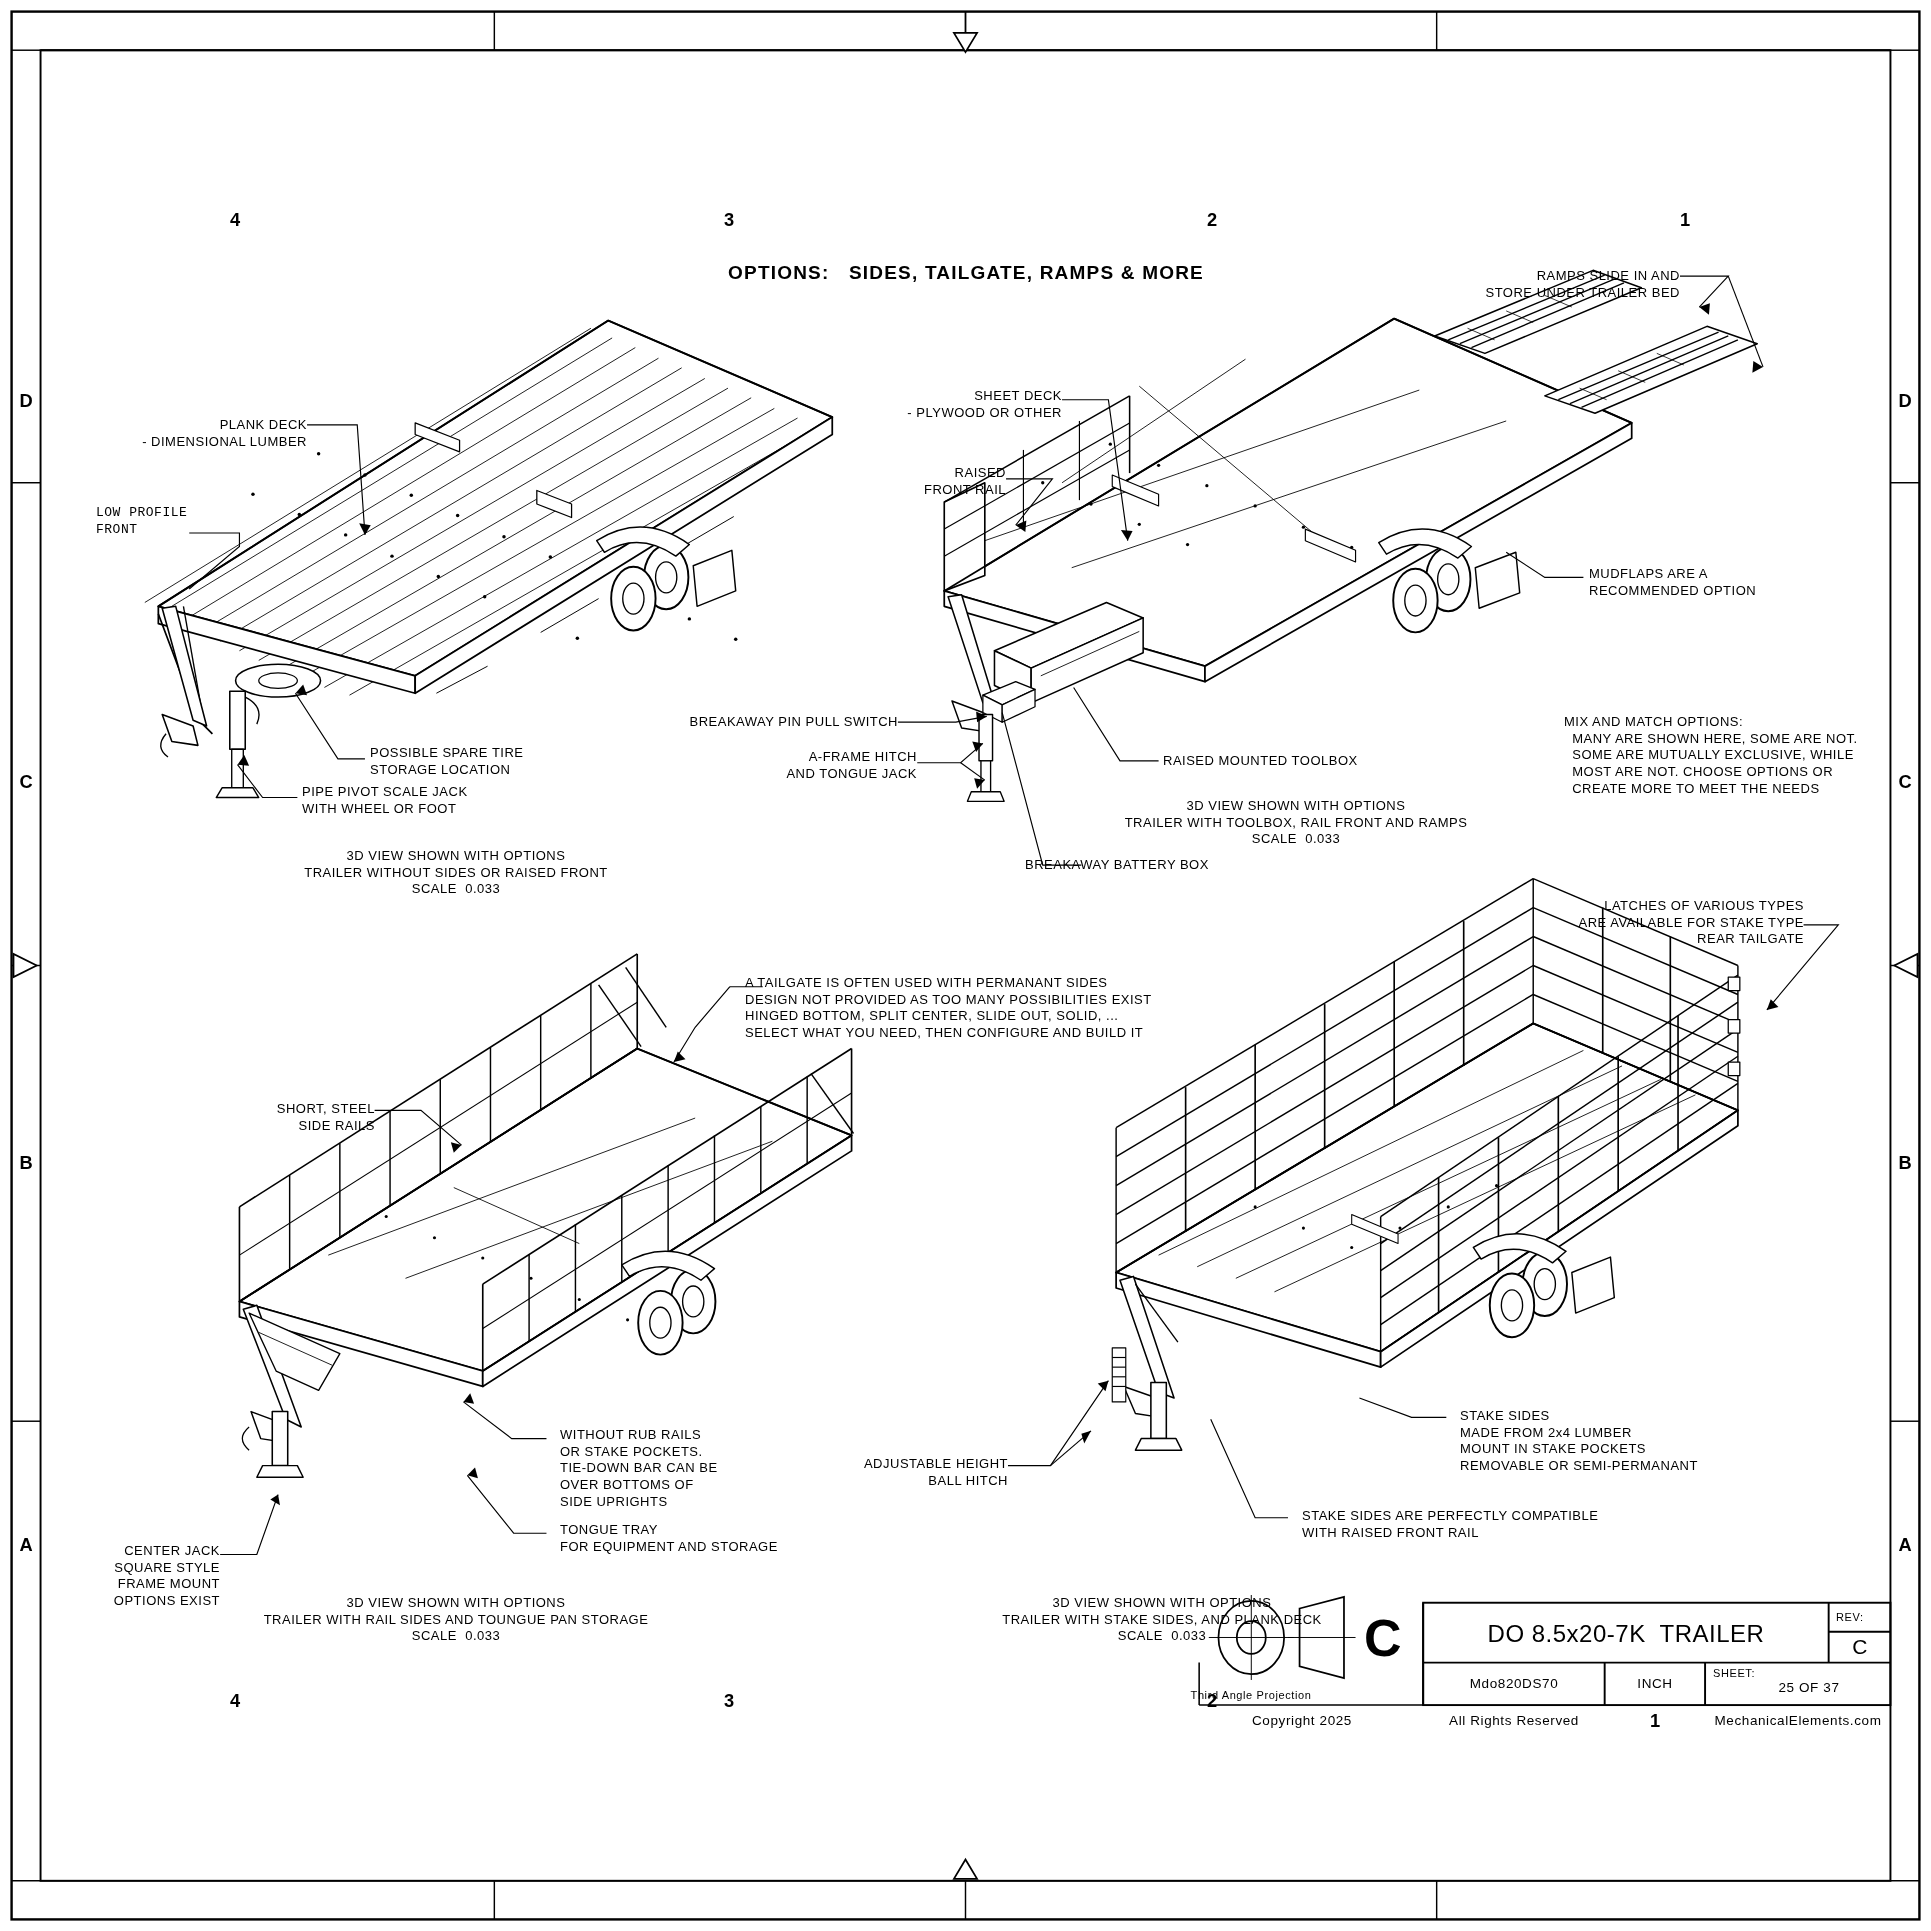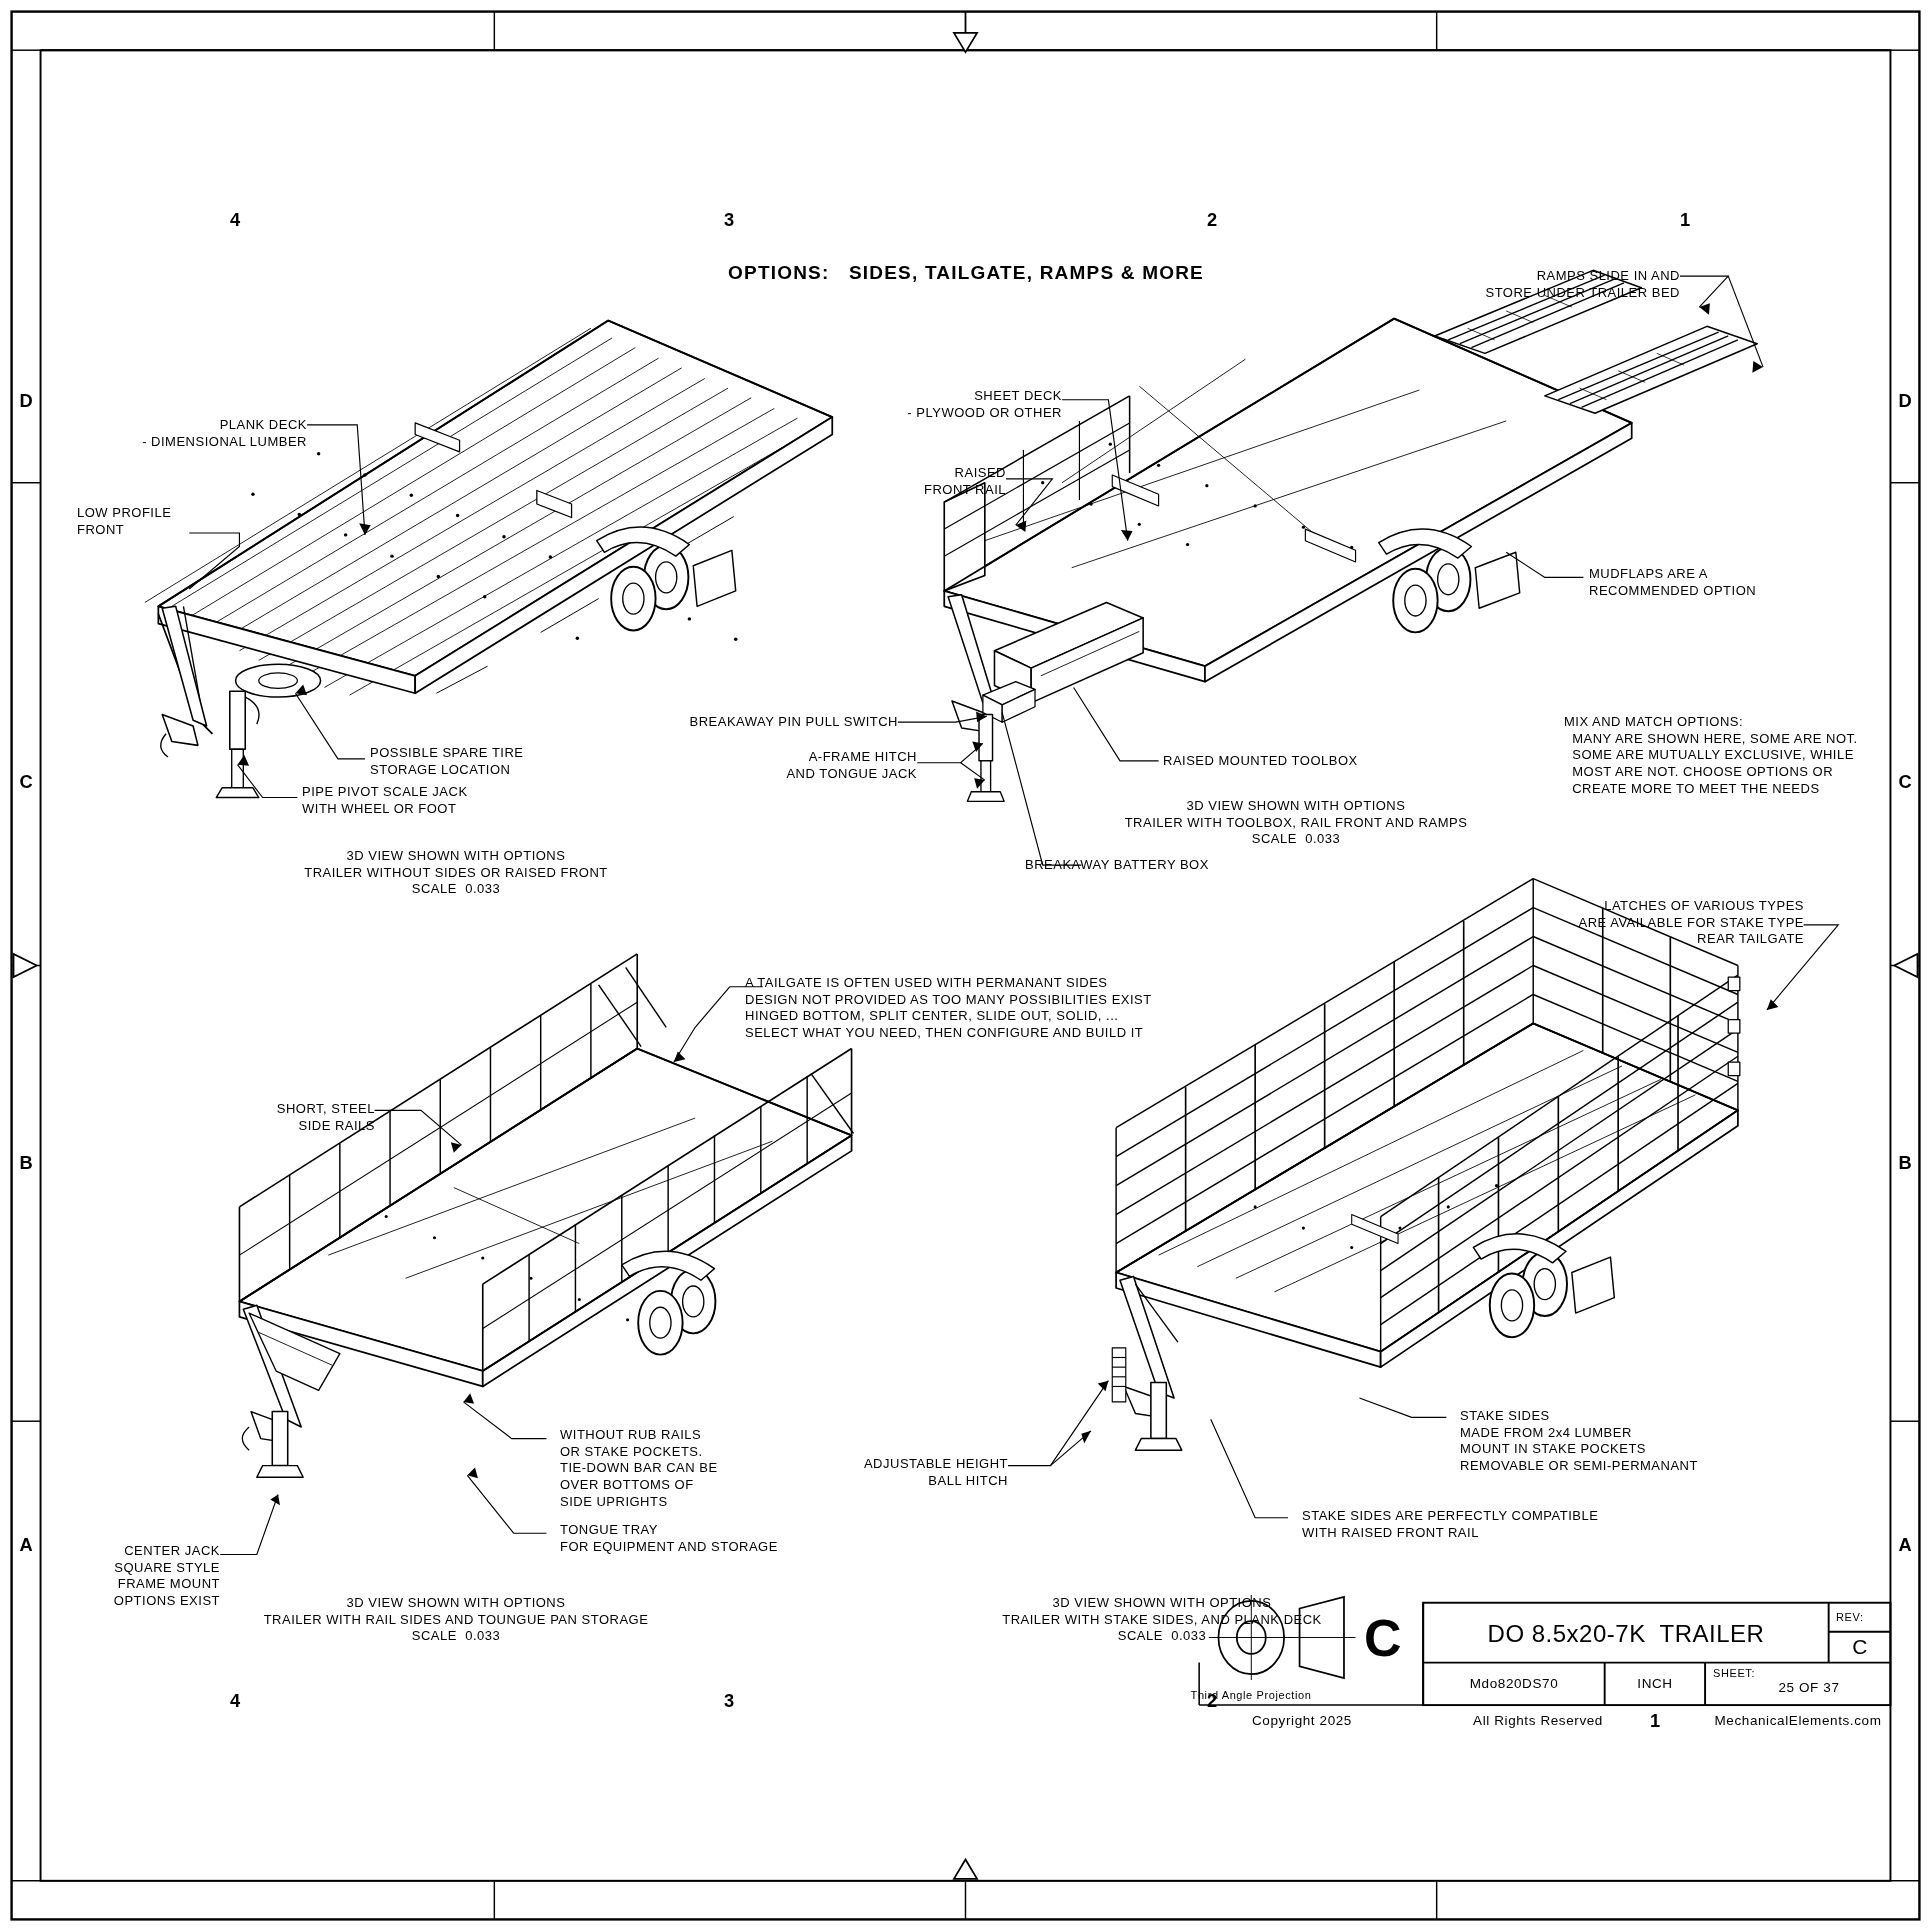"LOW PROFILE" div.txt { font-family: none -> Liberation Mono, monospace; left: 77px -> 96px }
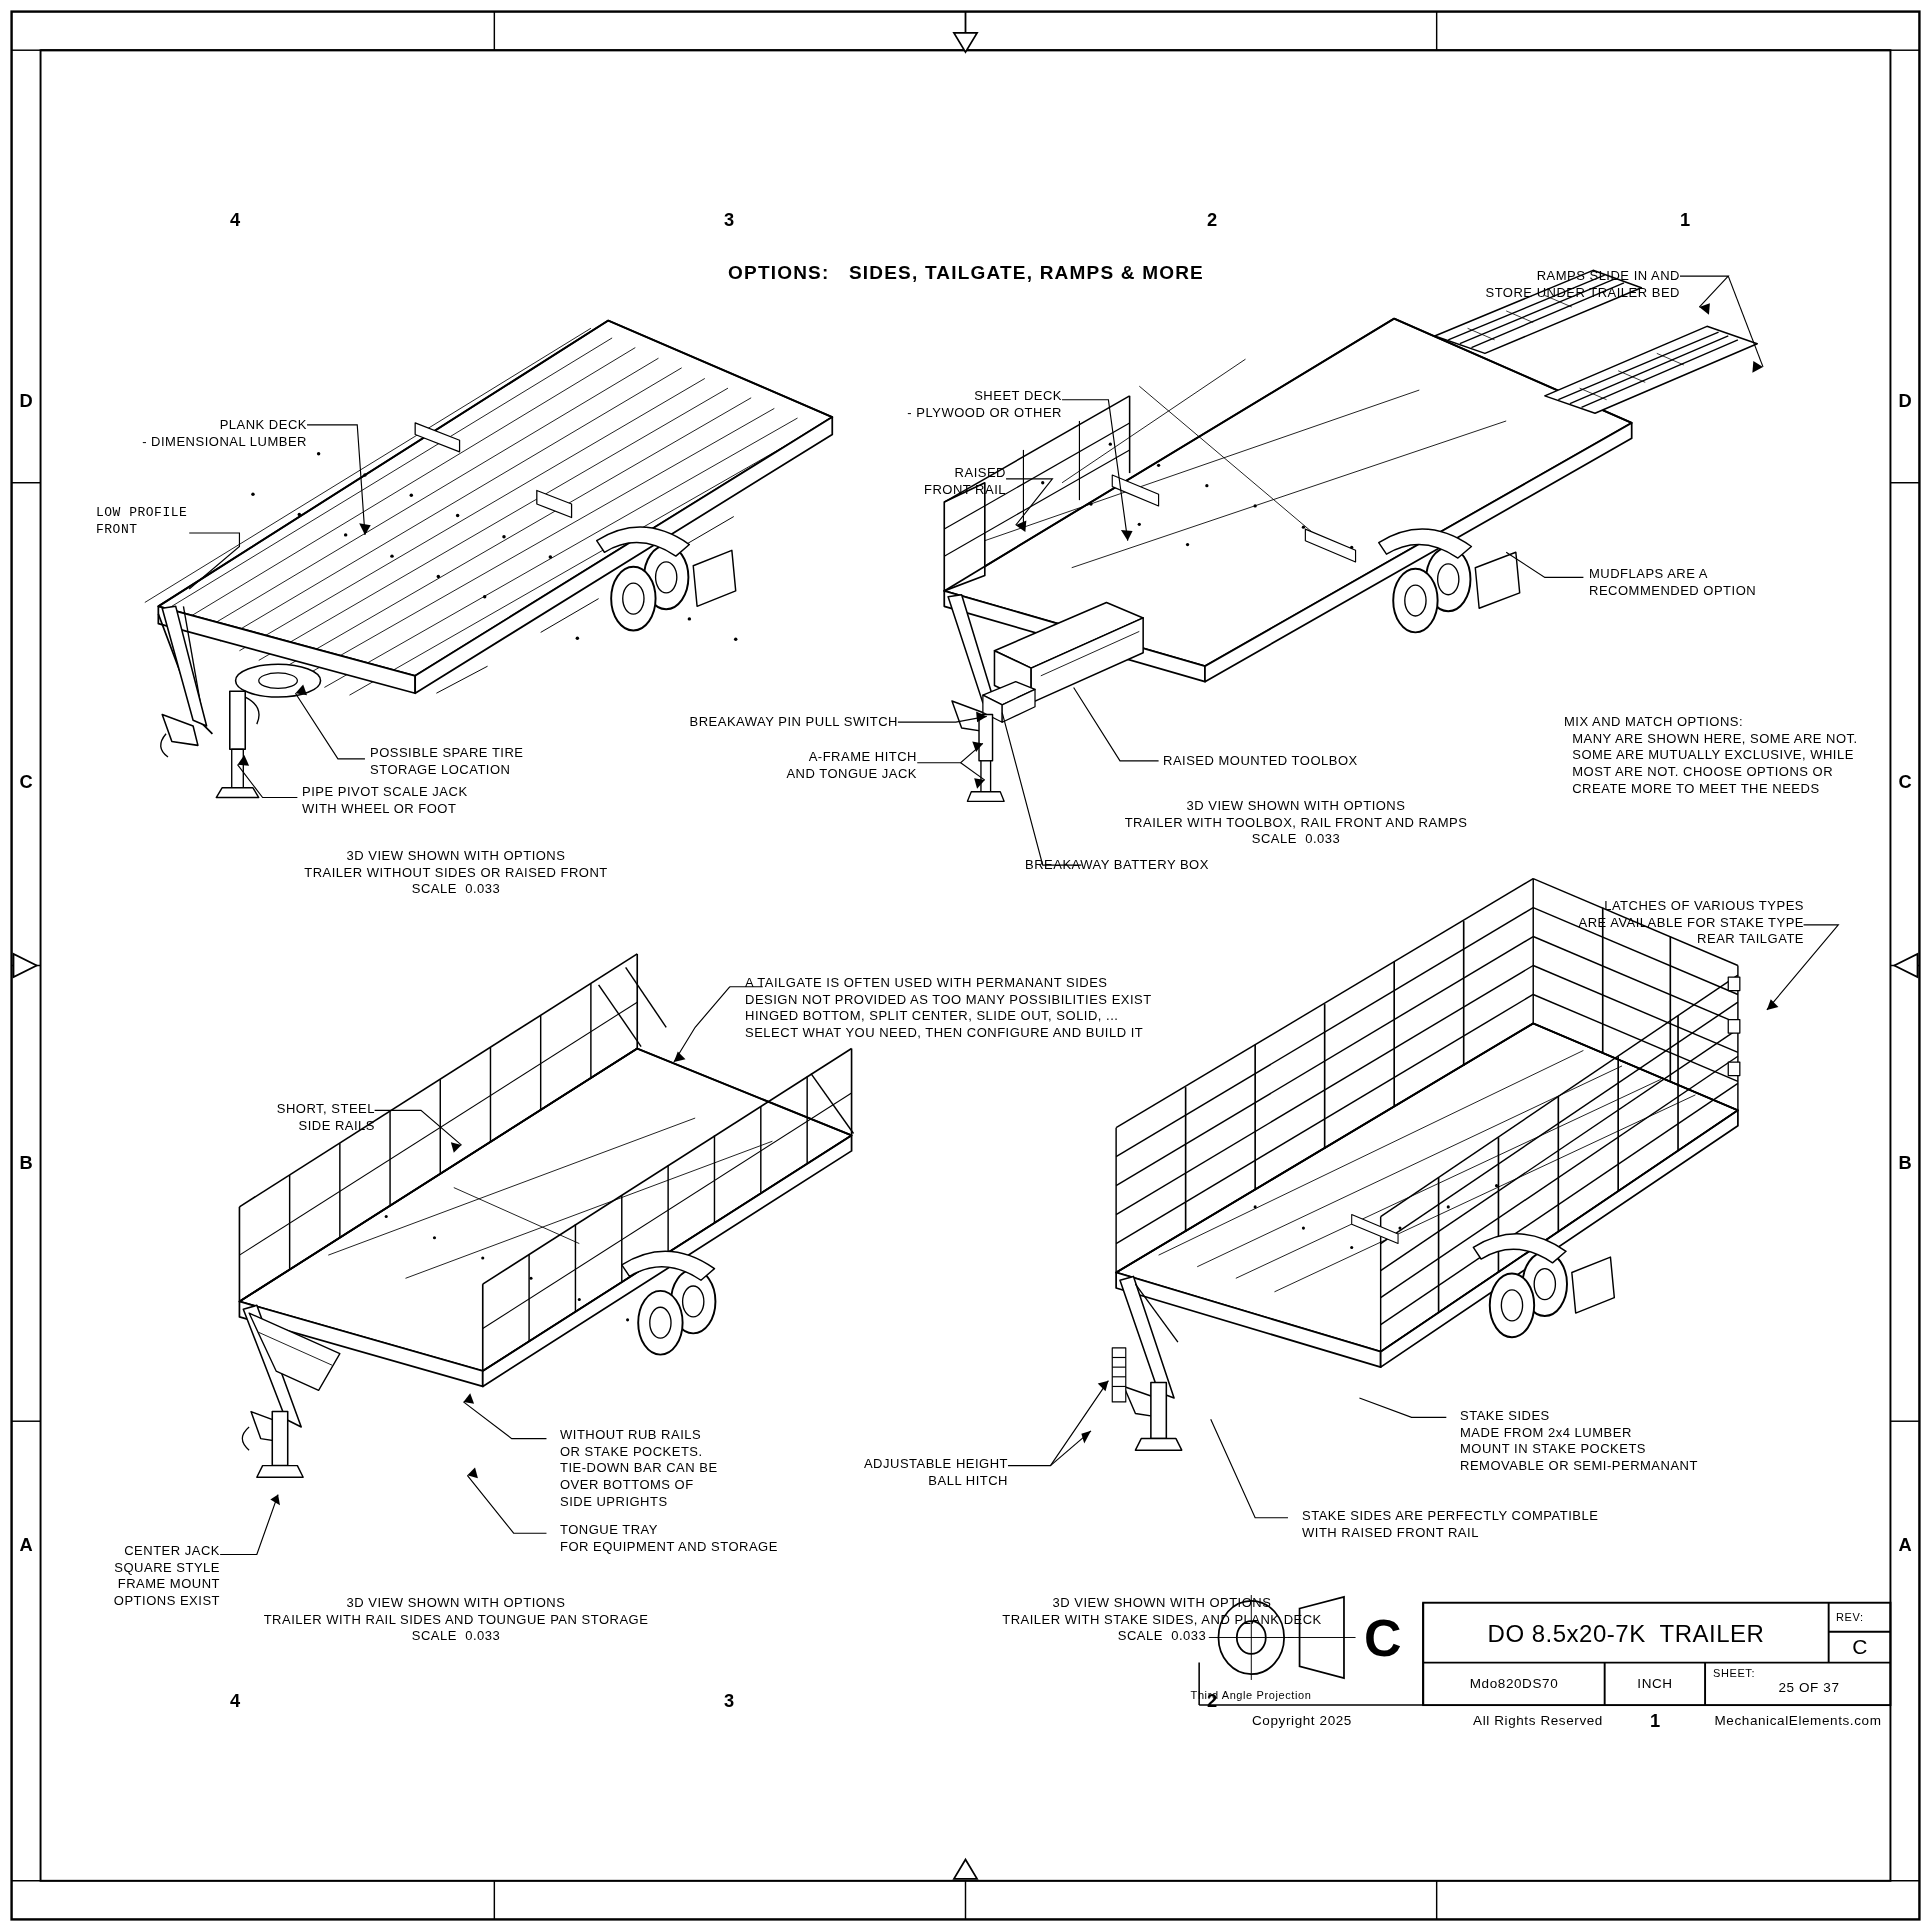"All Rights Reserved" div.txt { margin-left: 24px -> none }
